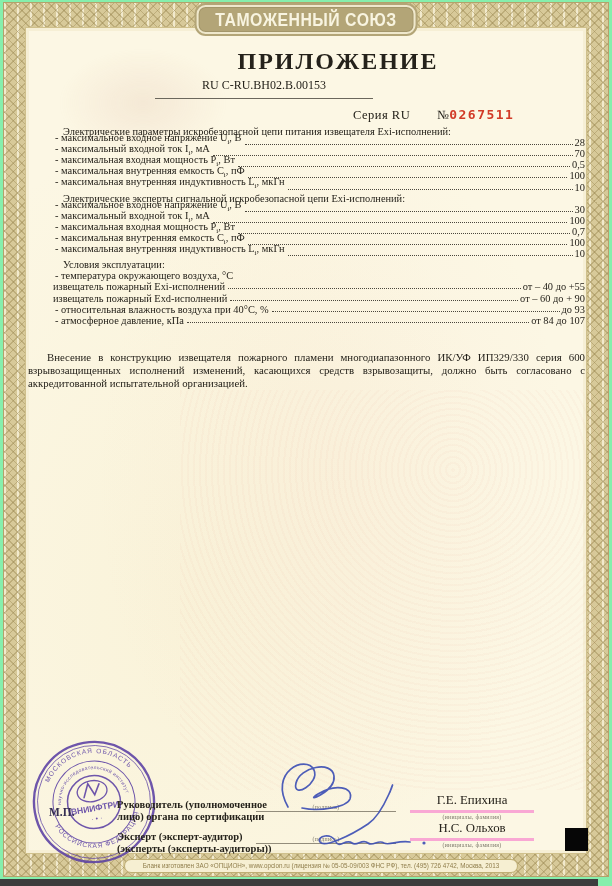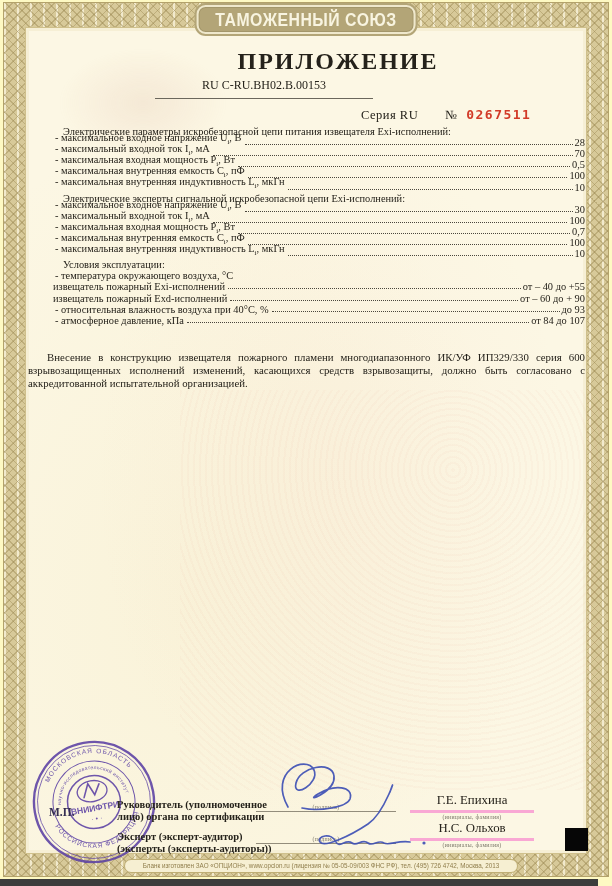"ТАМОЖЕННЫЙ СОЮЗ" .page { background: #fef9c3 -> #86efac }
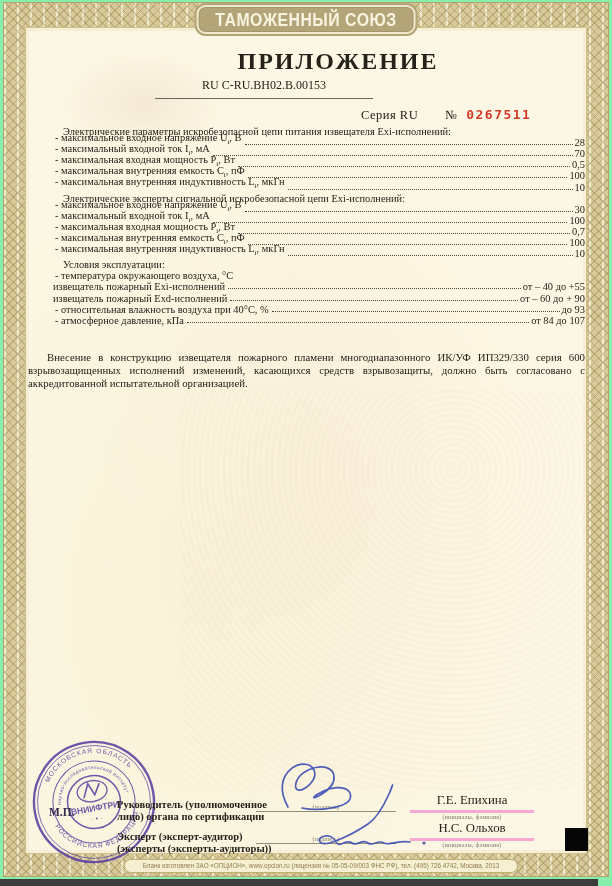"Серия RU" .series-label { margin-left: 8px -> none }
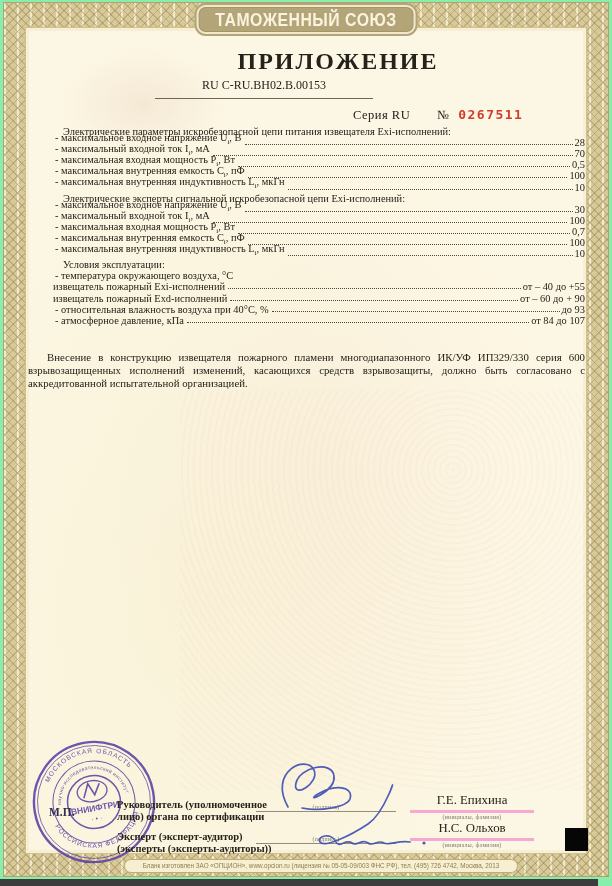"0267511" .serial { margin-left: 9px -> none }
